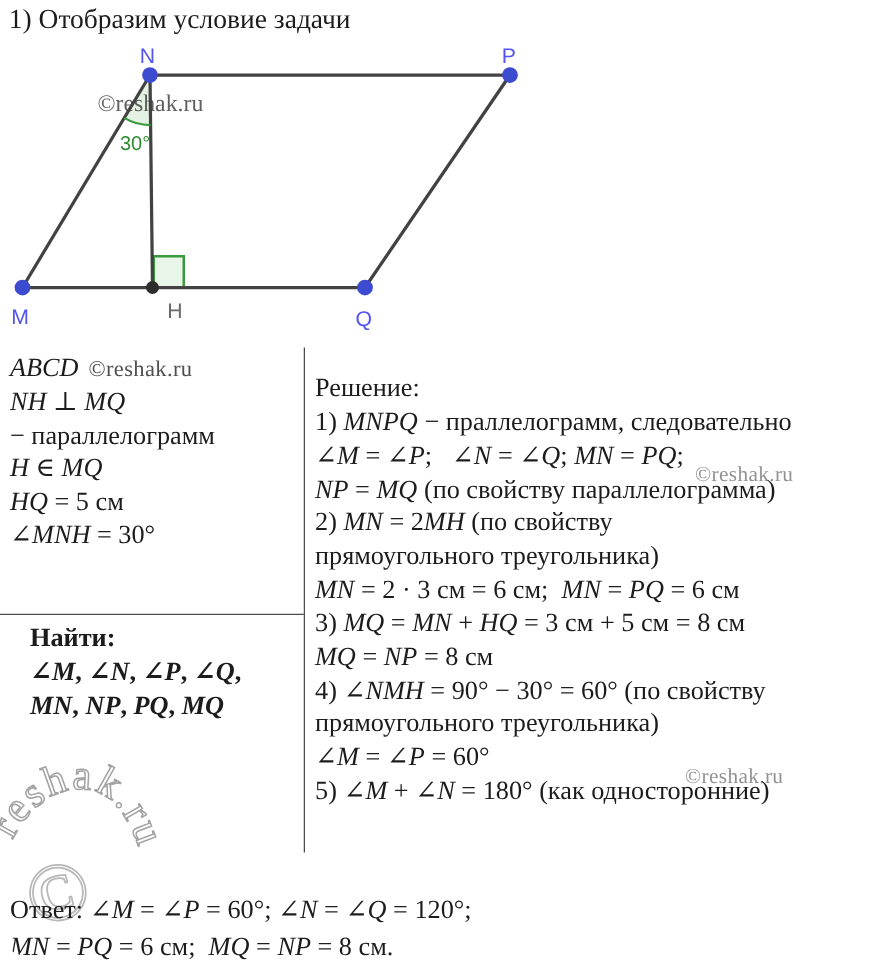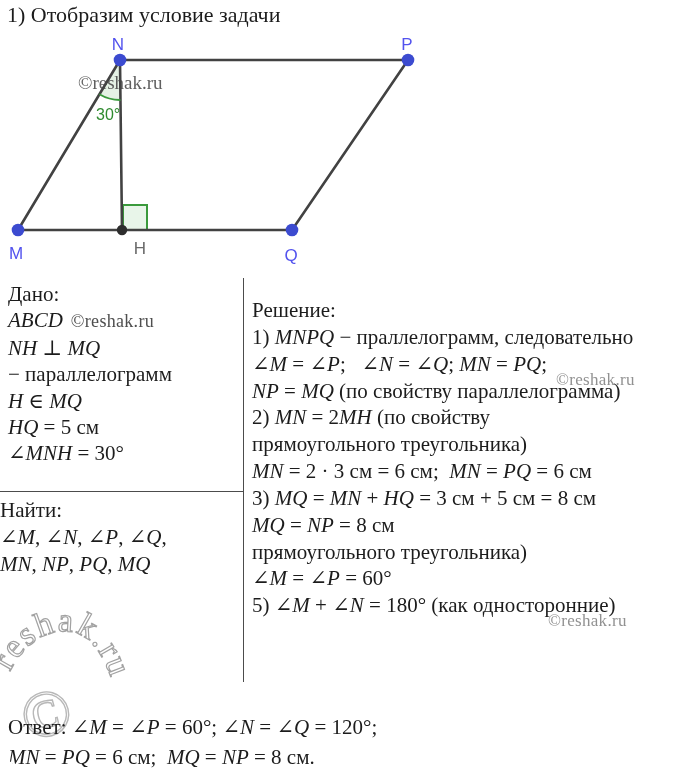"Дано:" div.ln { html: <div>Дано:</div> -> none }
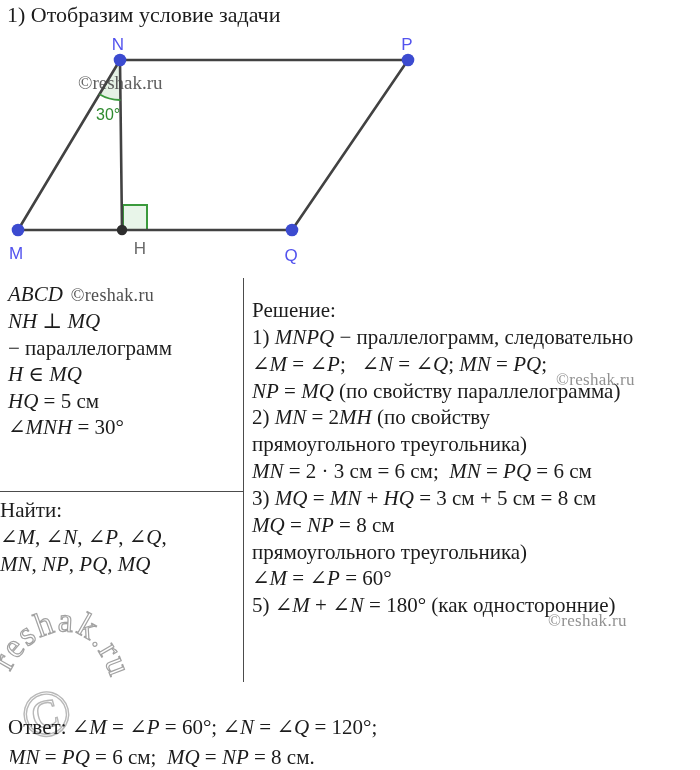"Найти:" .col-find { font-weight: none -> bold; left: 0 -> 24px }
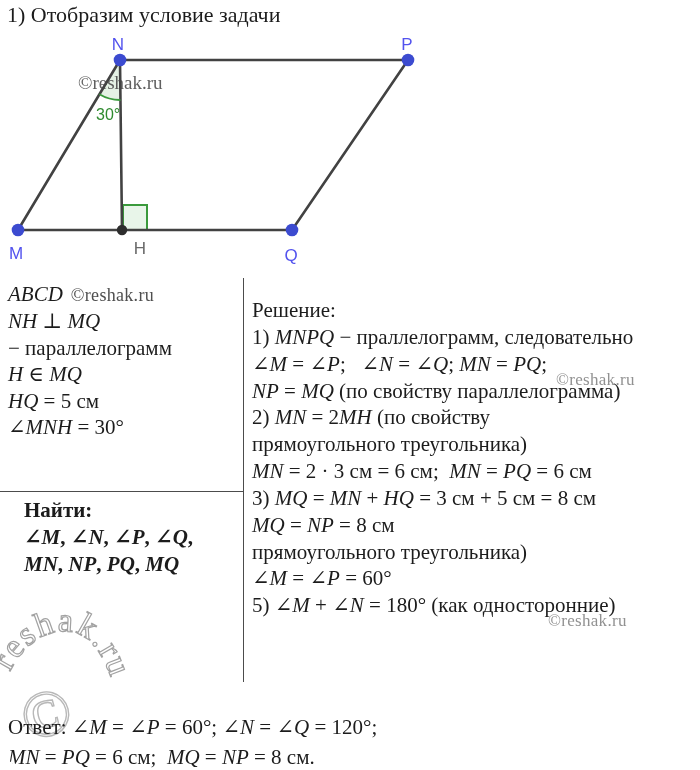"4) ∠NMH = 90° −" div.ln { html: none -> <div>4) ∠<i>NMH</i> = 90° − 30° = 60° (по свойству</div> }
